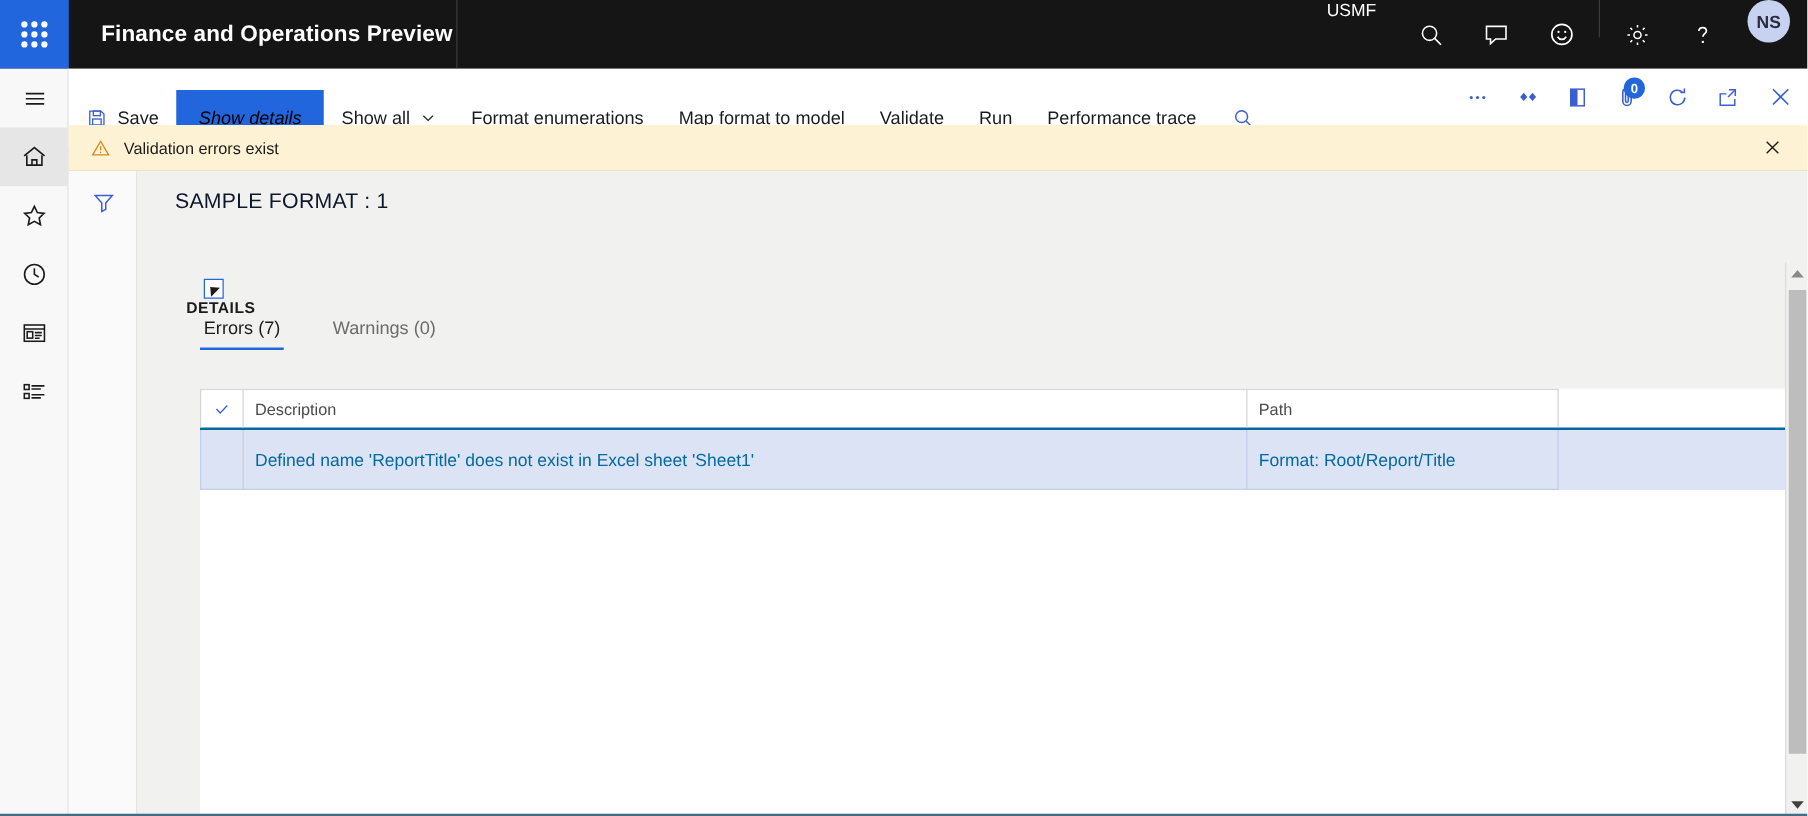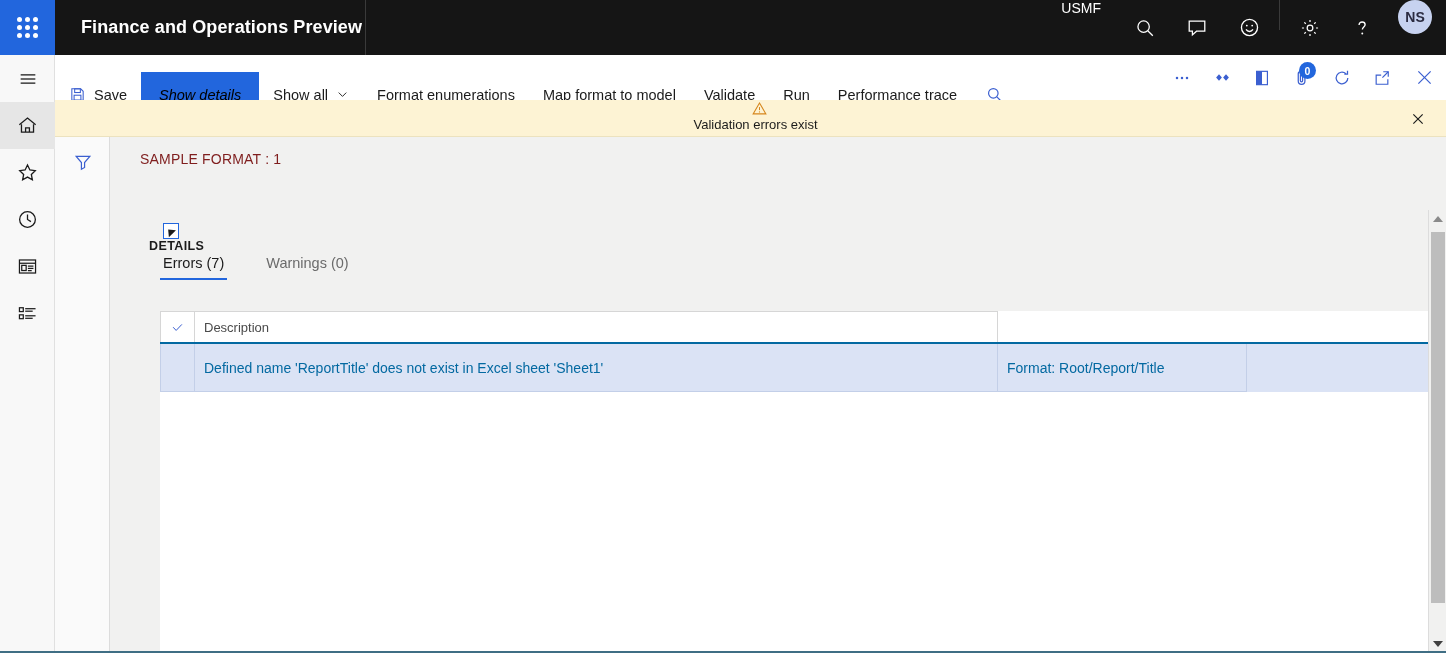"Validation errors exist" .msgbar { flex-direction: column -> none }
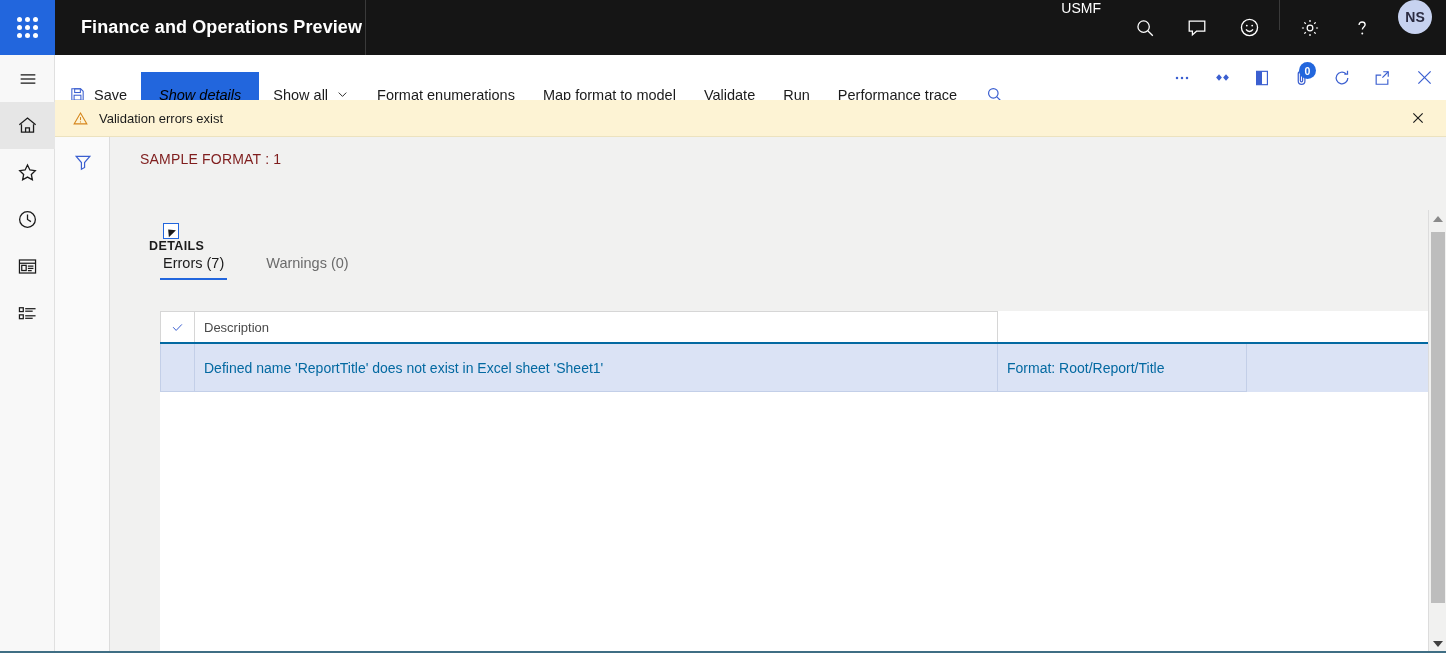"SAMPLE FORMAT : 1" .caption { color: #7f1d1d -> #0f172a; font-size: 14px -> 17px }
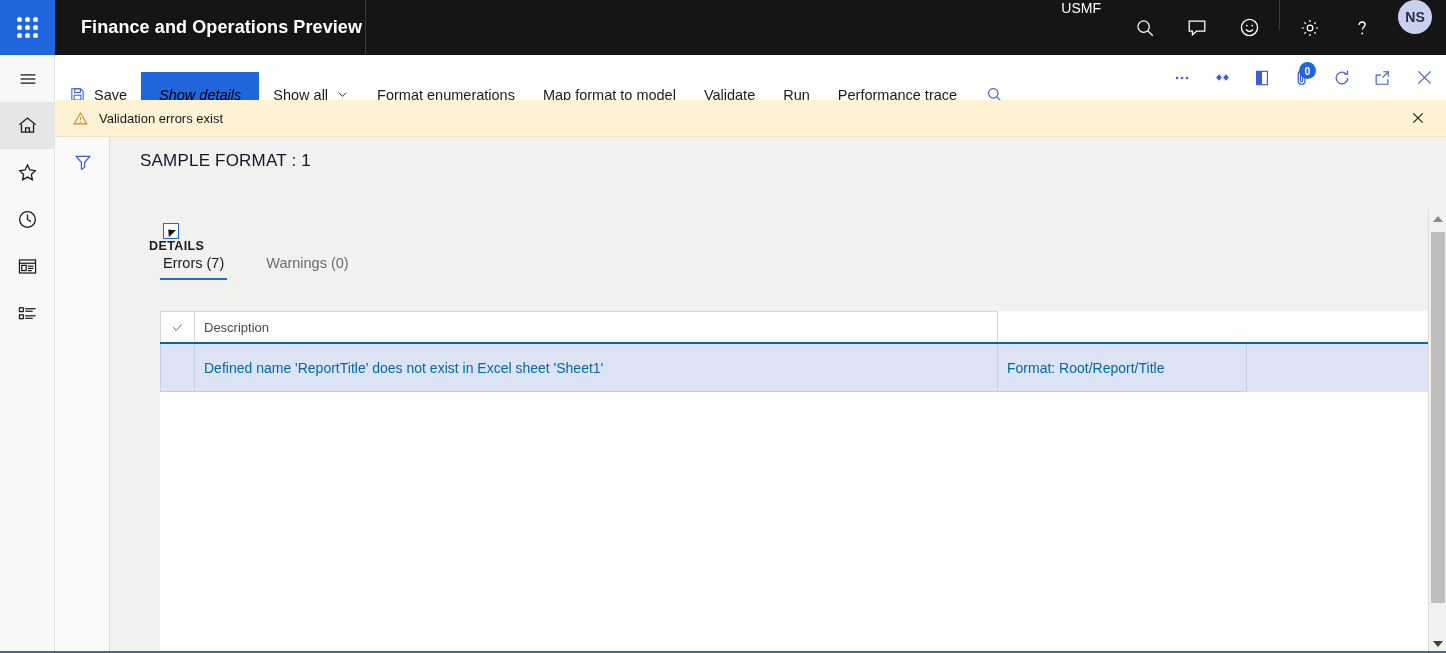"Path" div.gh-cell { html: none -> <div>Path</div> }
